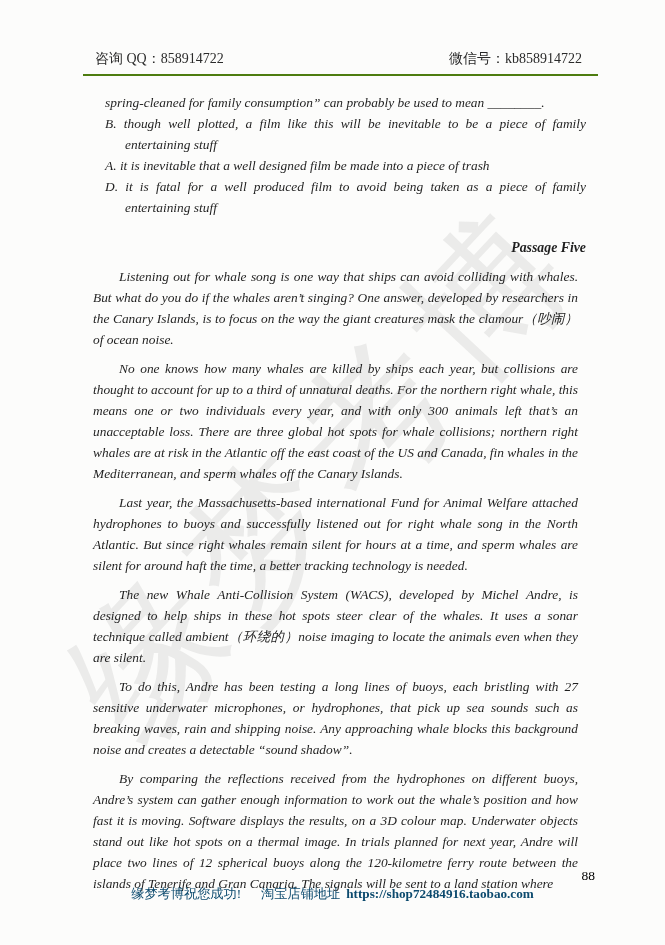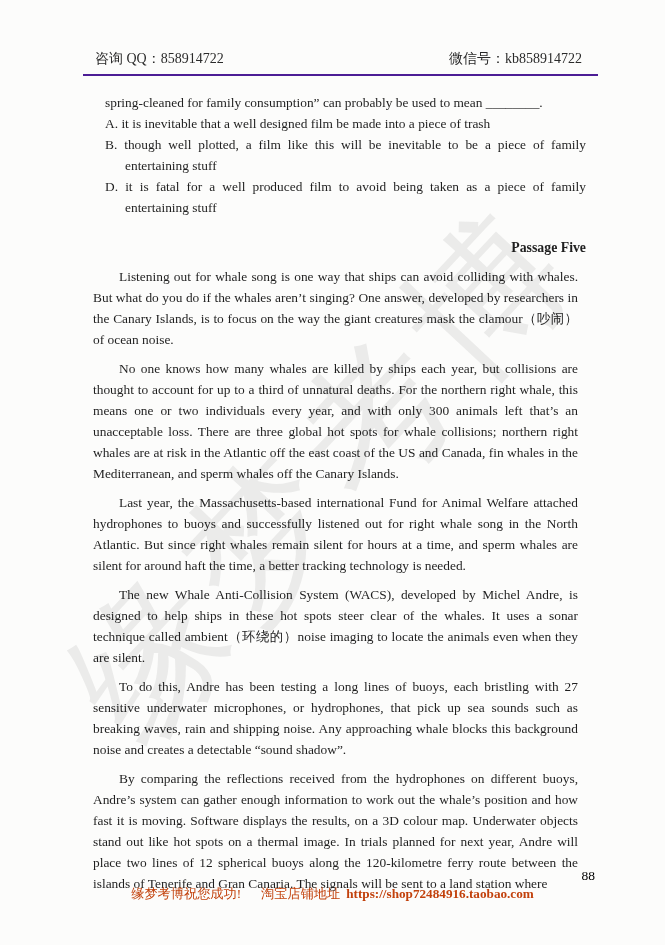"咨询 QQ：858914722" .header { border-bottom: 2px solid #4c1d95 -> 2px solid #4d7c0f }
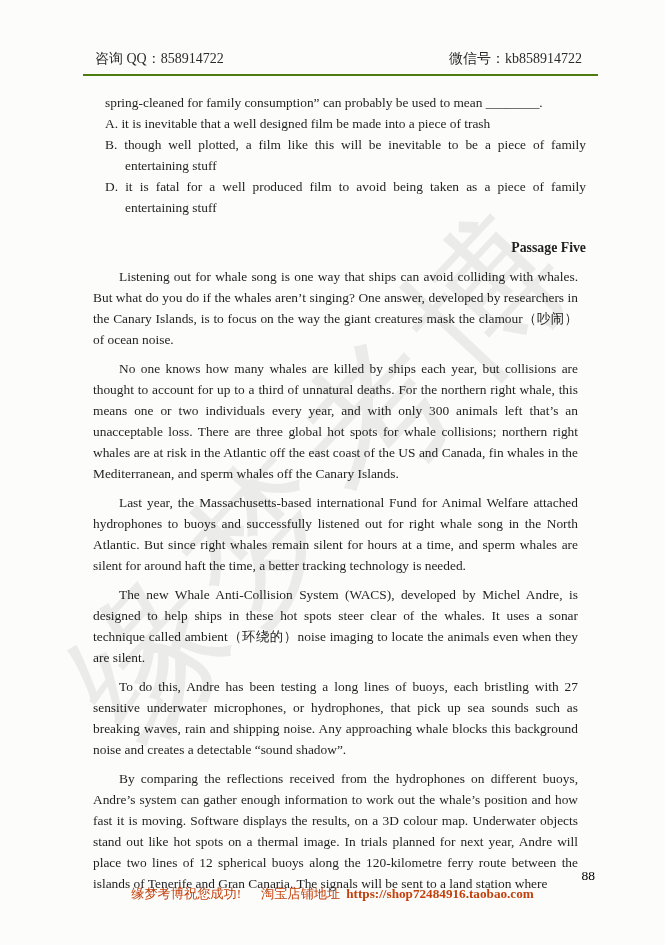"spring-cleaned for family consumption”" .content { font-style: none -> italic }
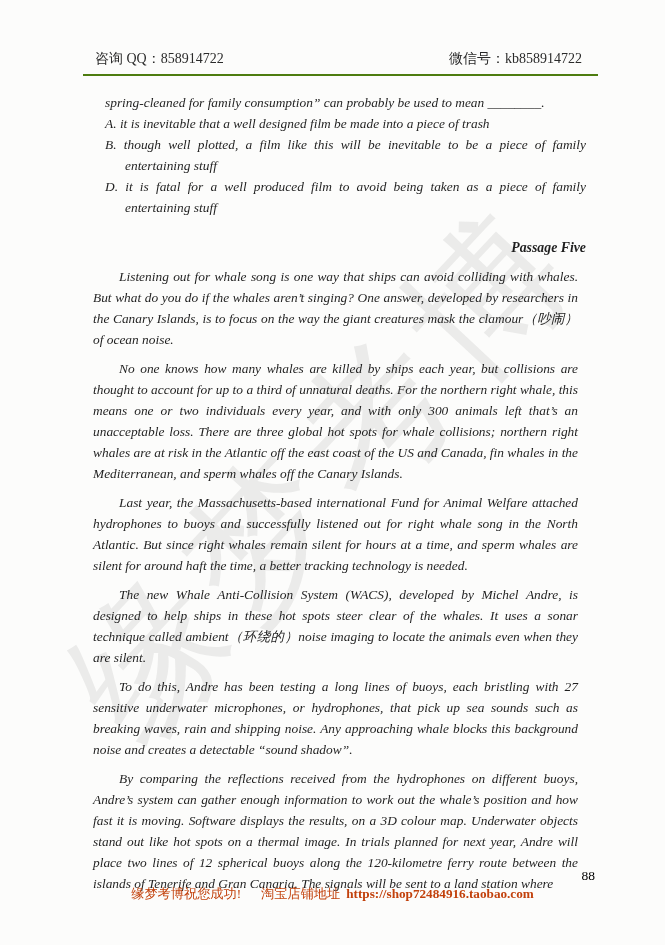"A. it is inevitable that" div.option { order: before "B. though well plotted, a" -> after "B. though well plotted, a" }
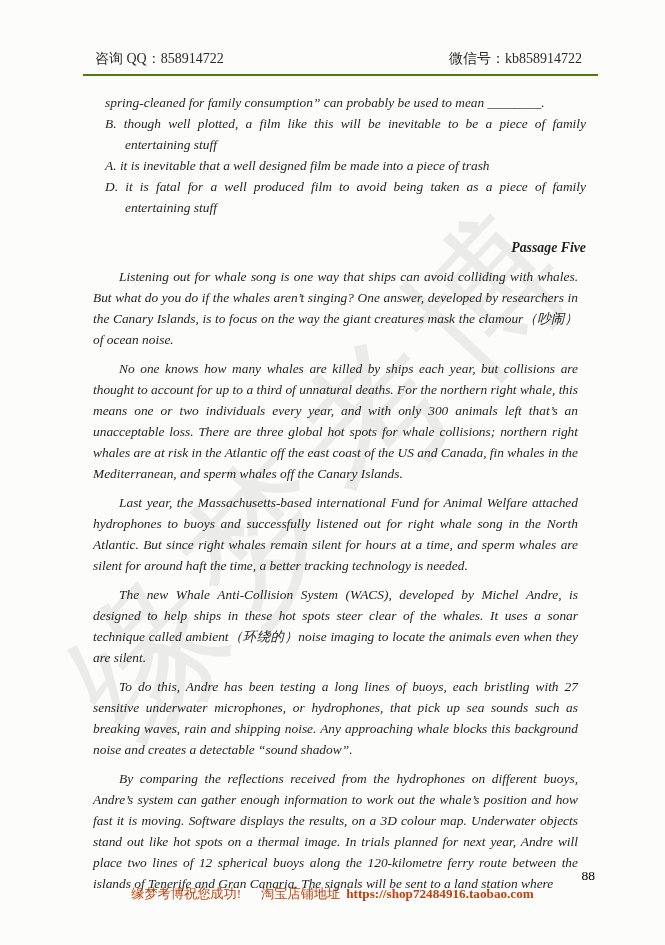"缘梦考博祝您成功! 淘宝店铺地址" .footer { color: #c2410c -> #0c4a6e }
